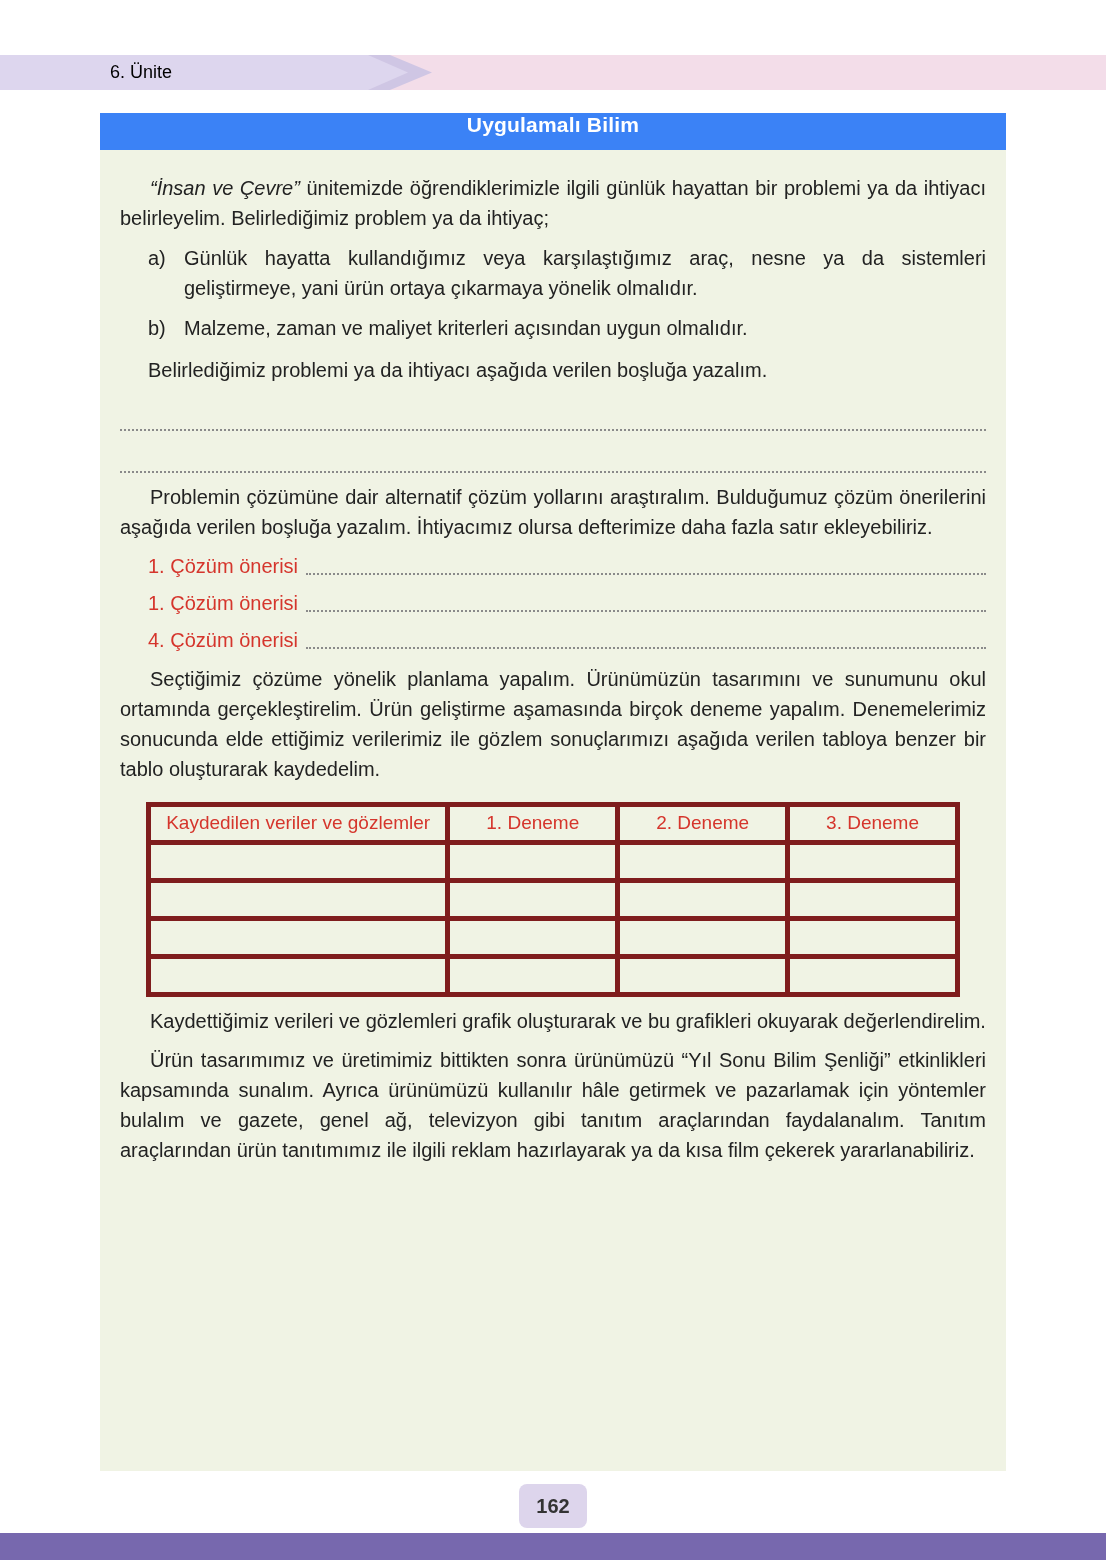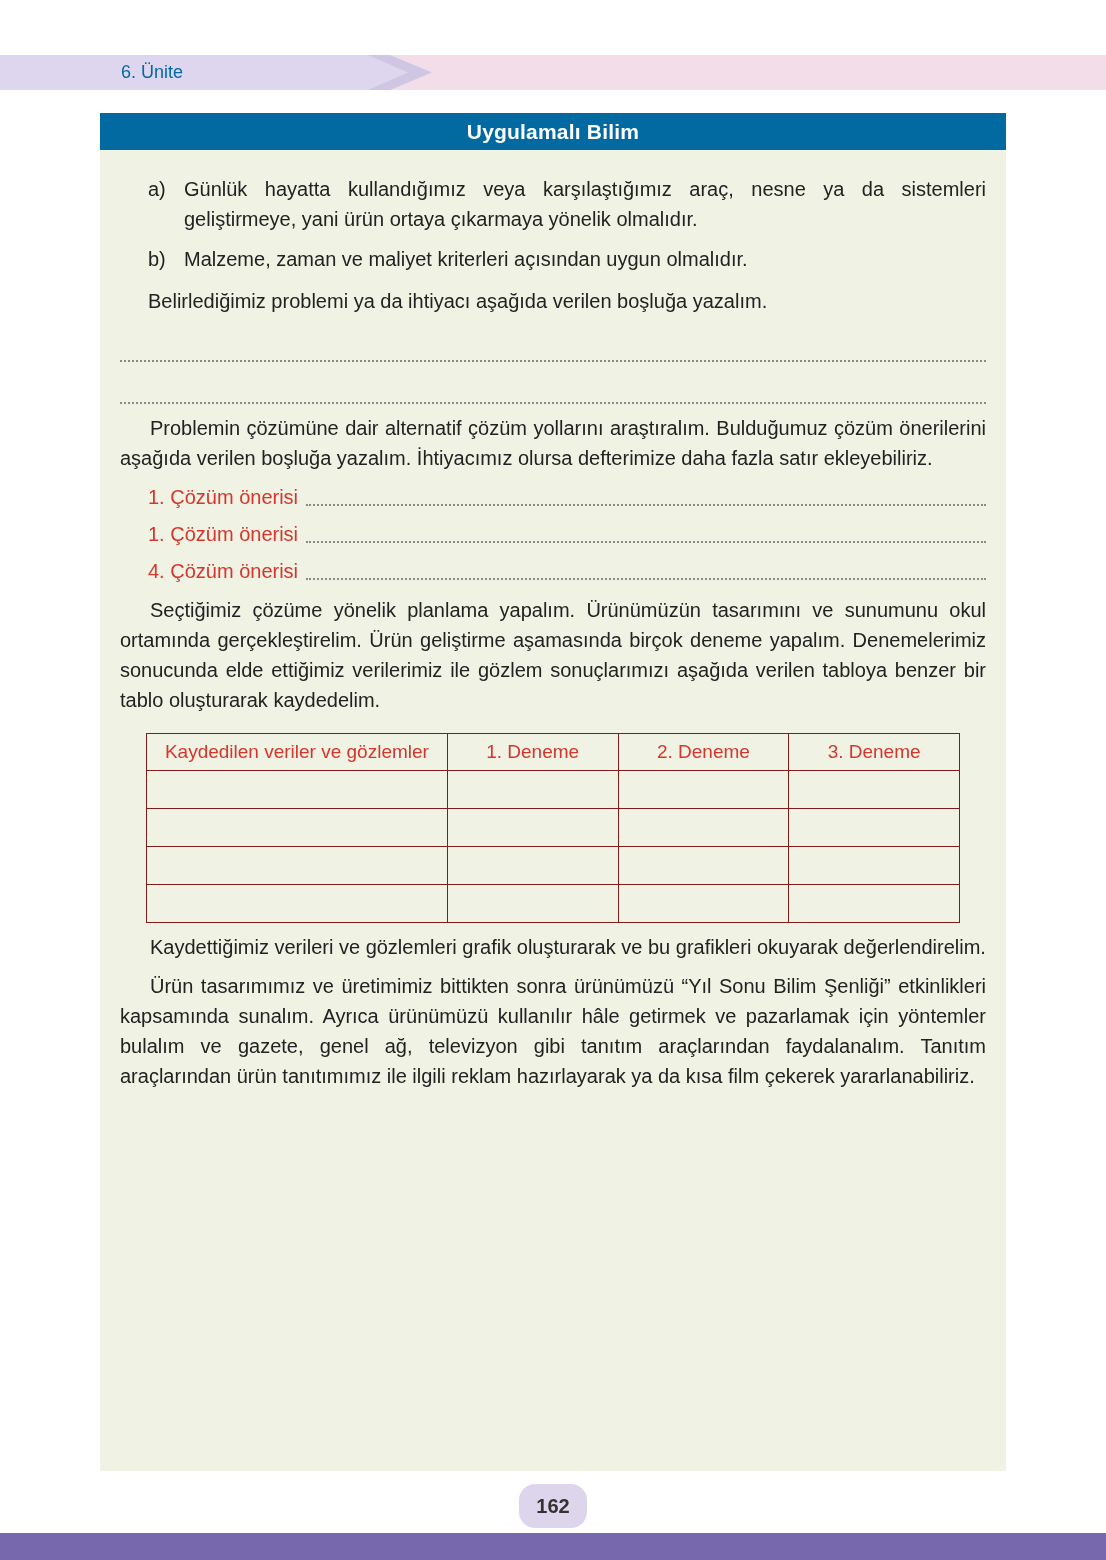"6. Ünite" .unit-label { color: #0369a1 -> #000000; left: 121px -> 110px }
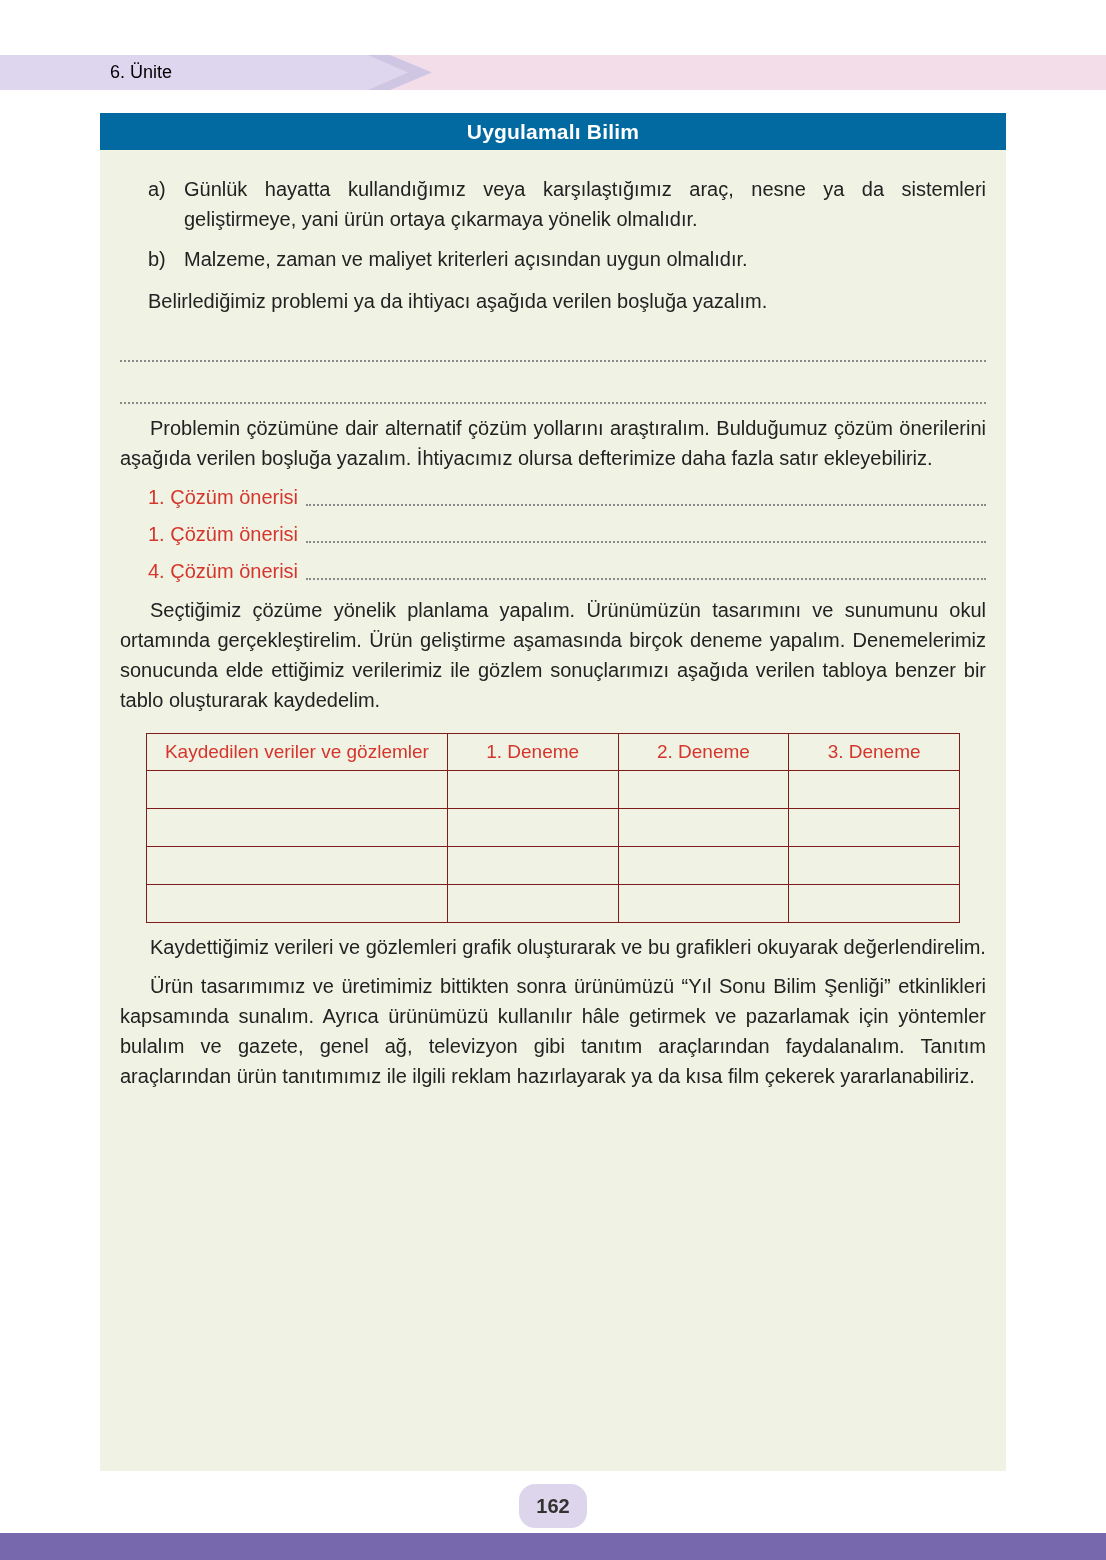"Uygulamalı Bilim" .sheet-header { align-items: center -> none; background: #0369a1 -> #3b82f6 }
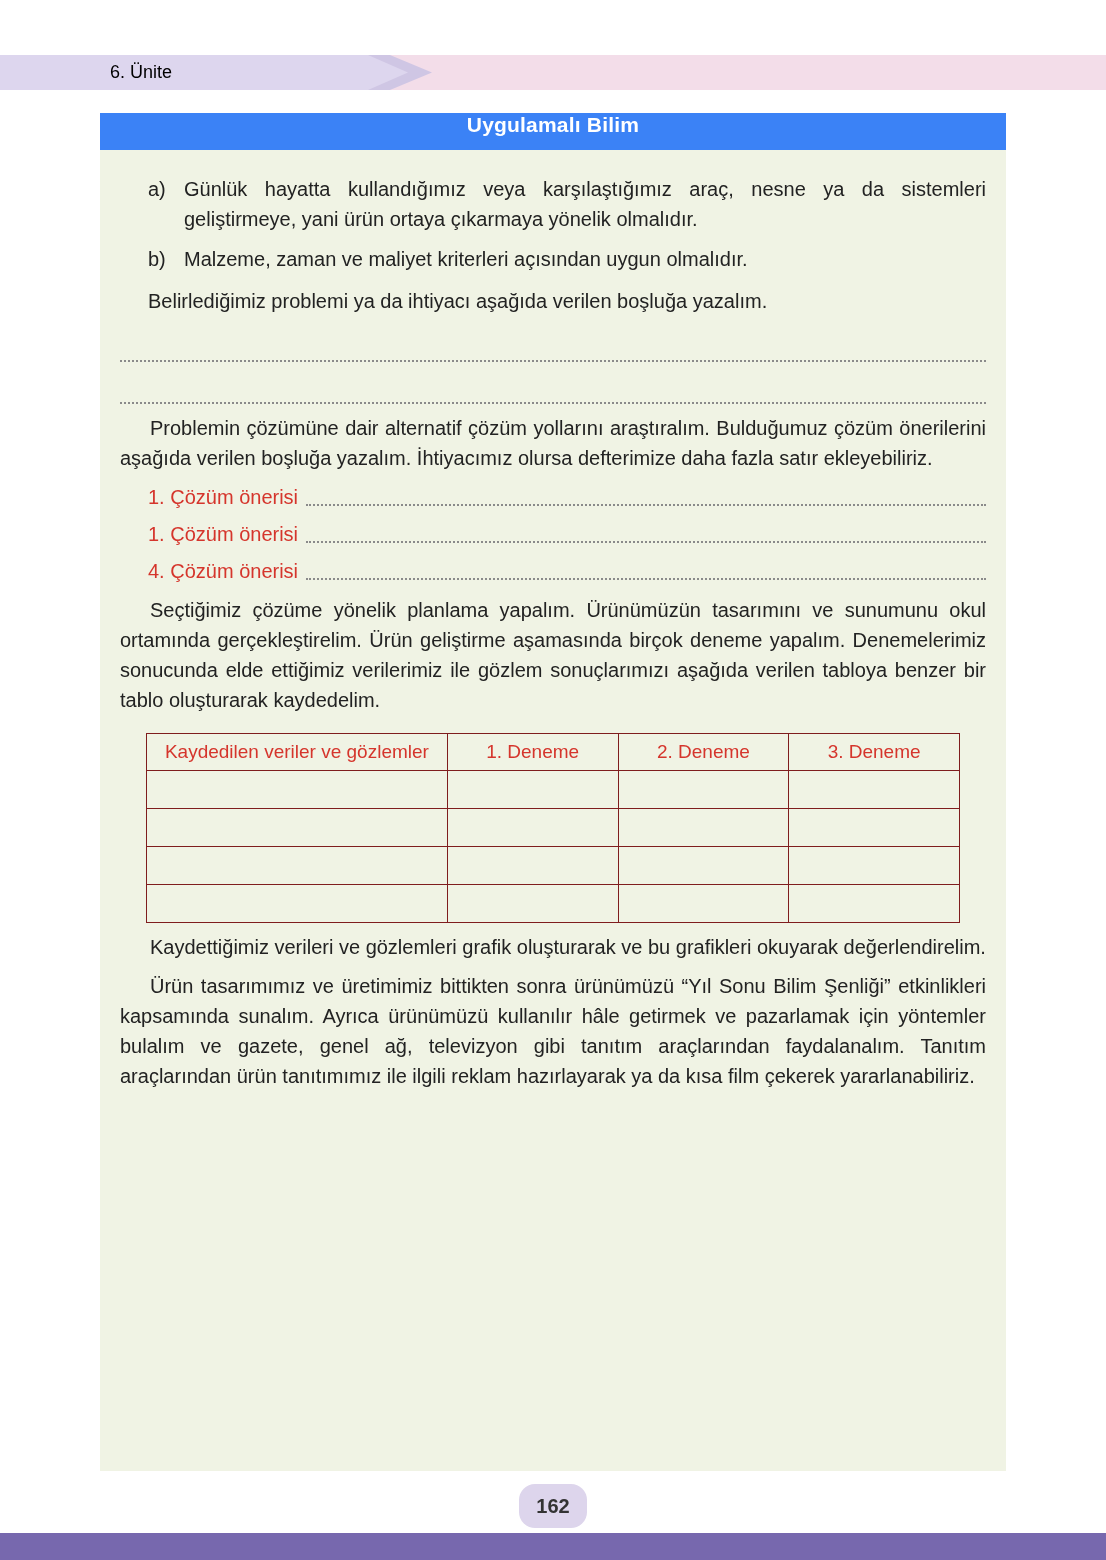"“İnsan ve Çevre” ünitemizde" p.para { html: none -> <p><span>“İnsan ve Çevre”</span><span> ünitemizde öğrendiklerimizle ilgili günlük hayattan bir problemi ya da ihtiyacı belirleyelim. Belirlediğimiz problem ya da ihtiyaç;</span></p> }
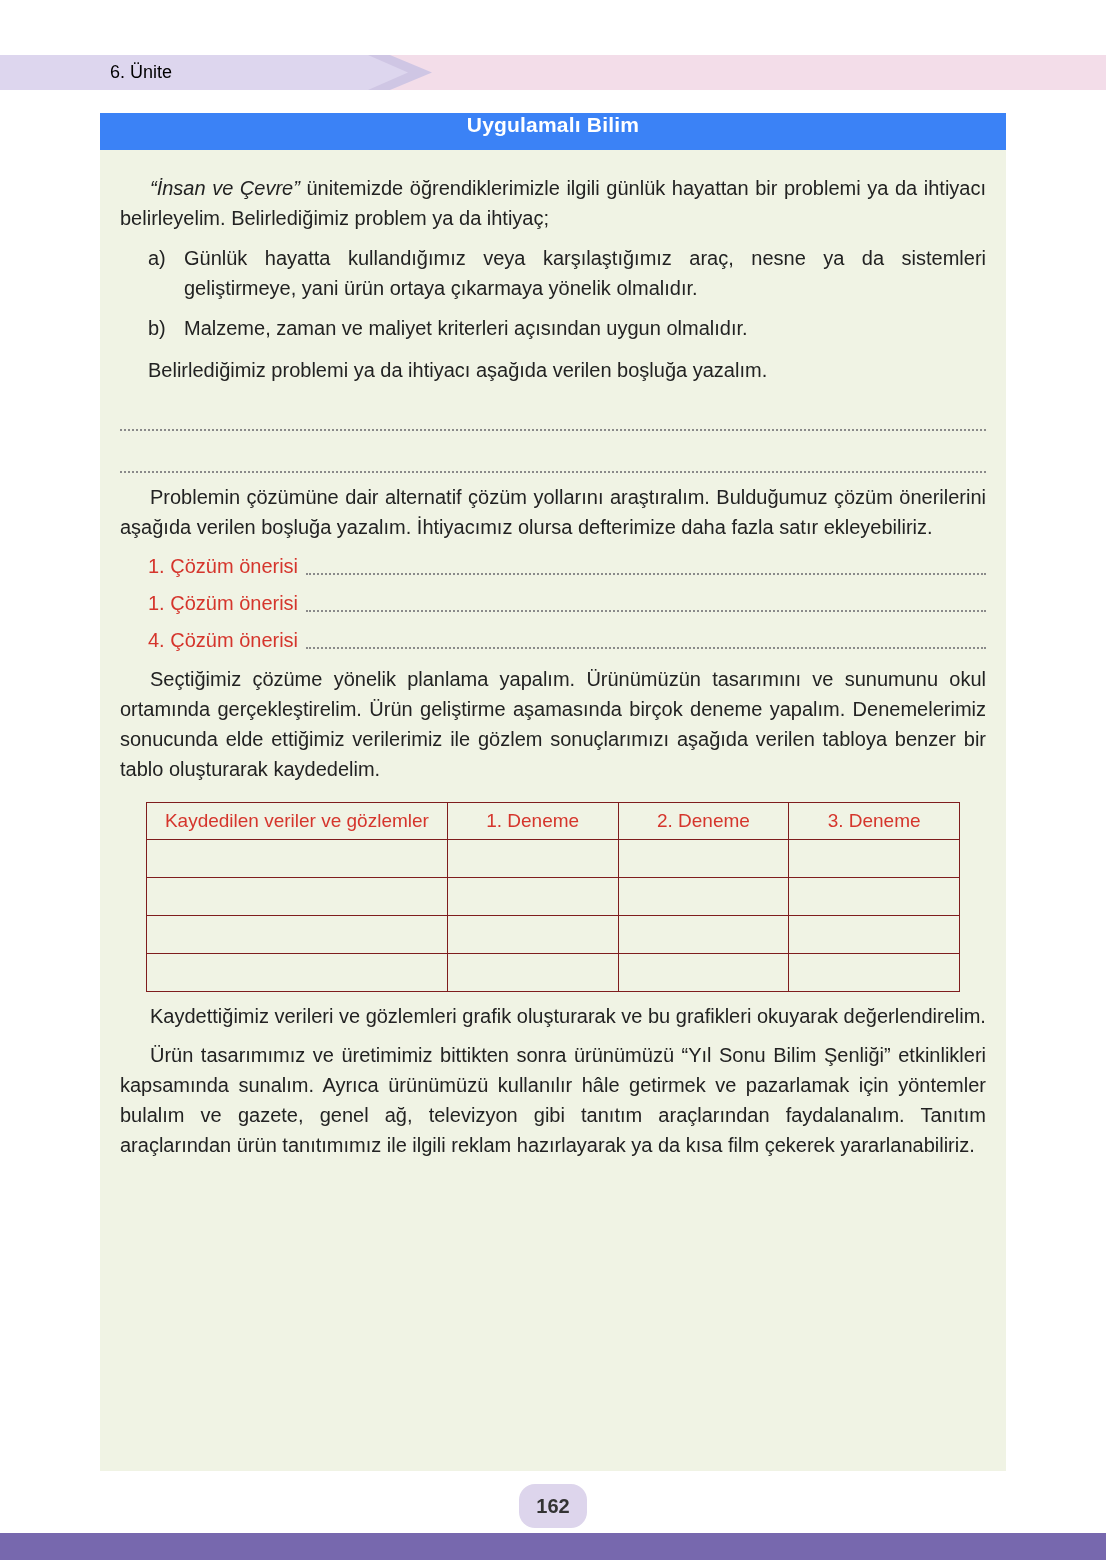"Kaydedilen veriler ve gözlemler" table.data-table th, table.data-table td { border: 1px solid #7f1d1d -> 5px solid #7f1d1d }
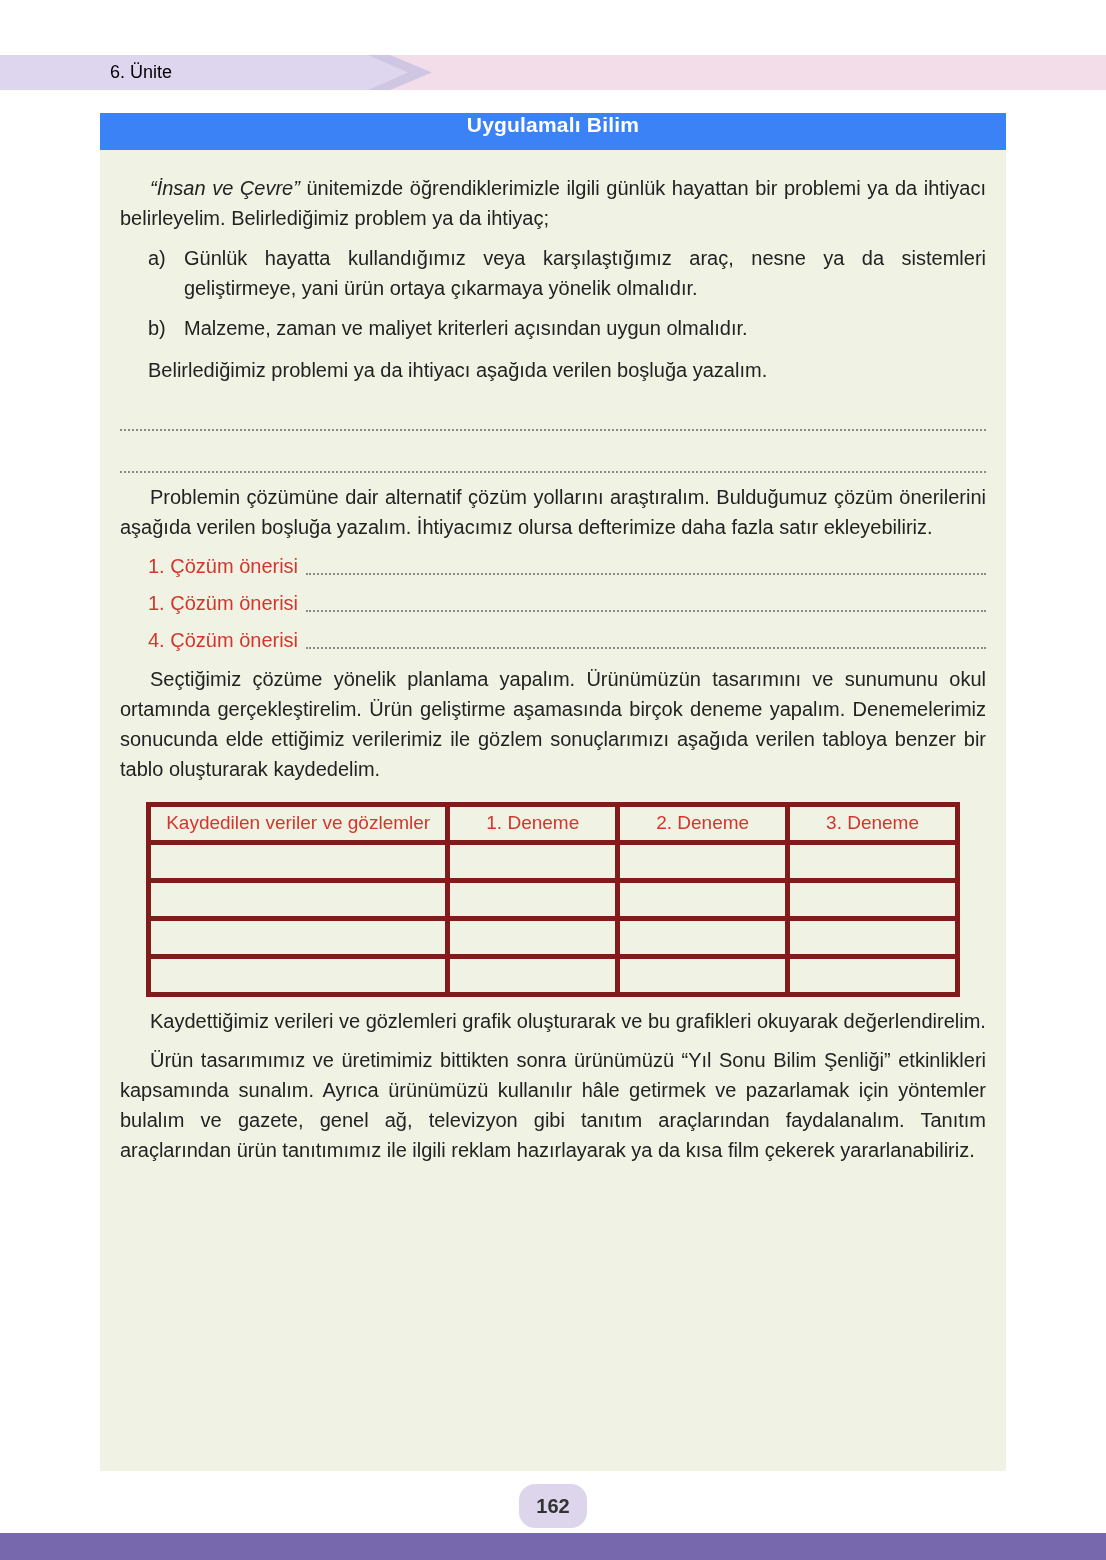"162" .page-badge { border-radius: 16px -> 8px }
